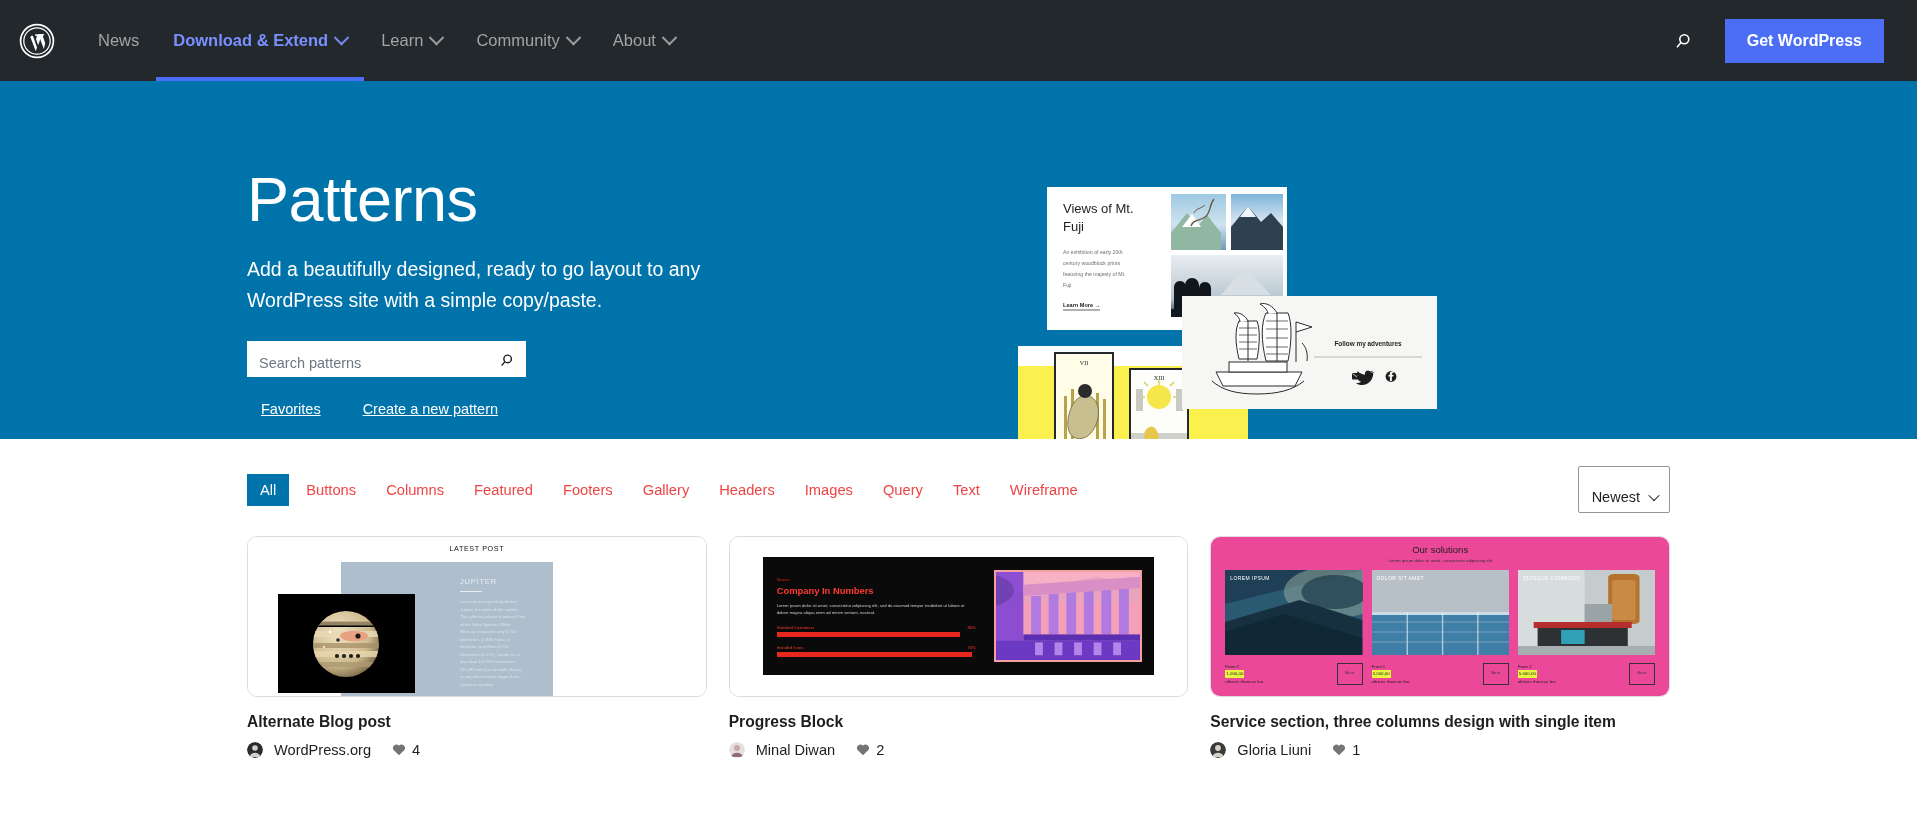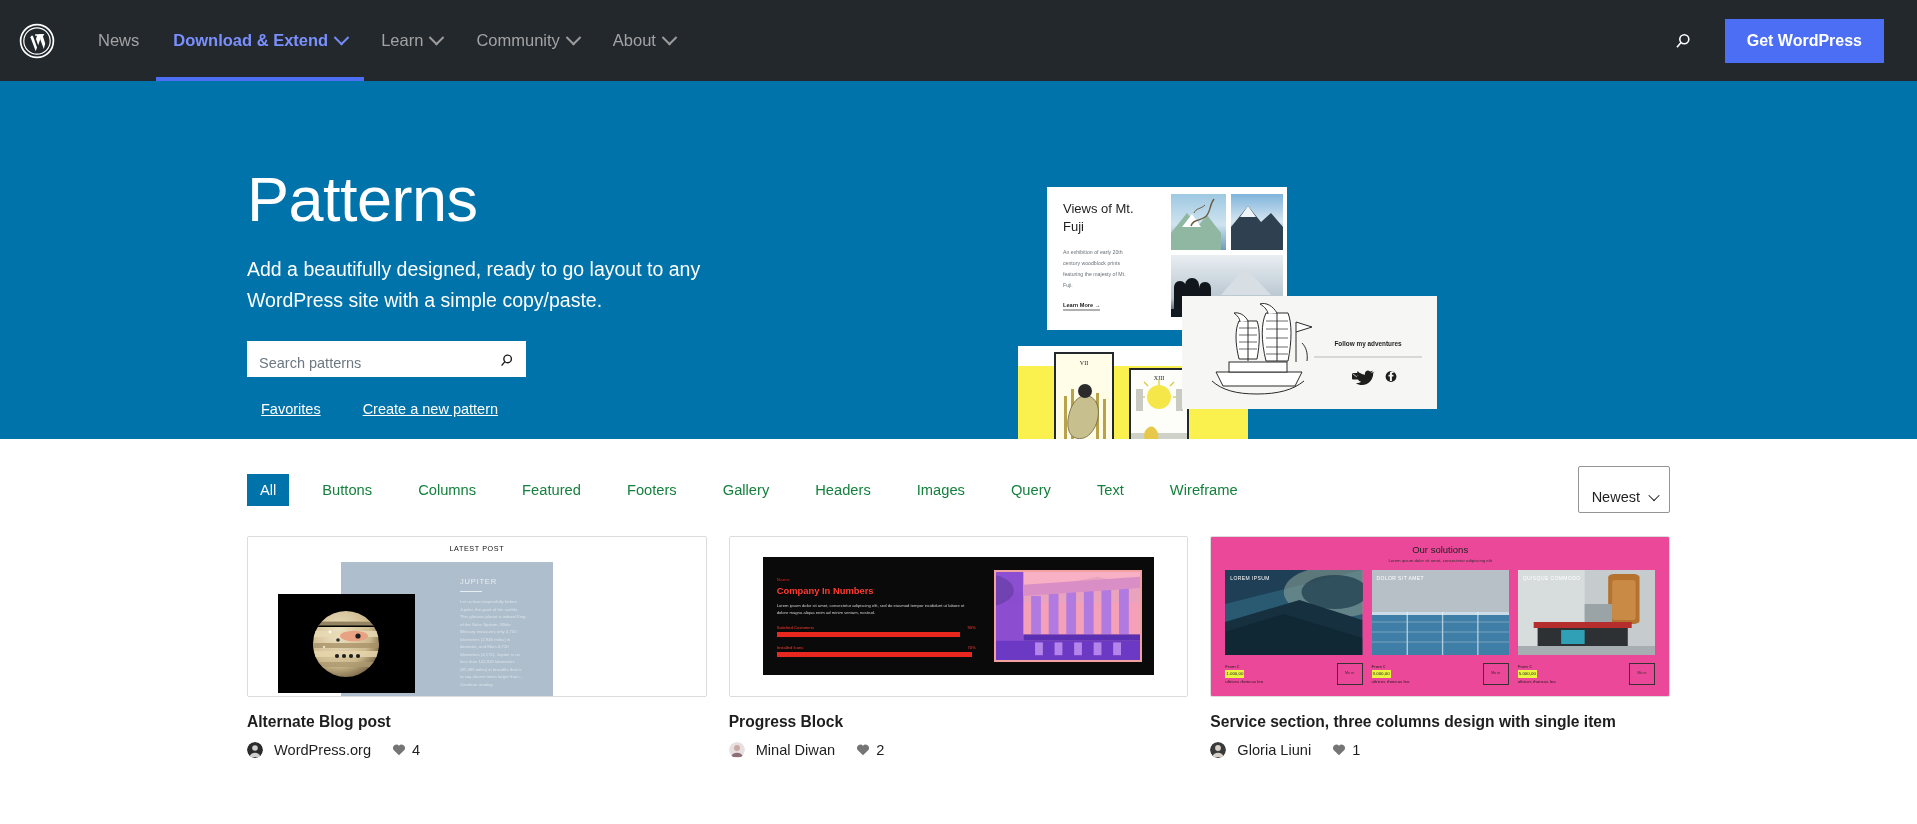"All" .chips { gap: 20px -> 4px }
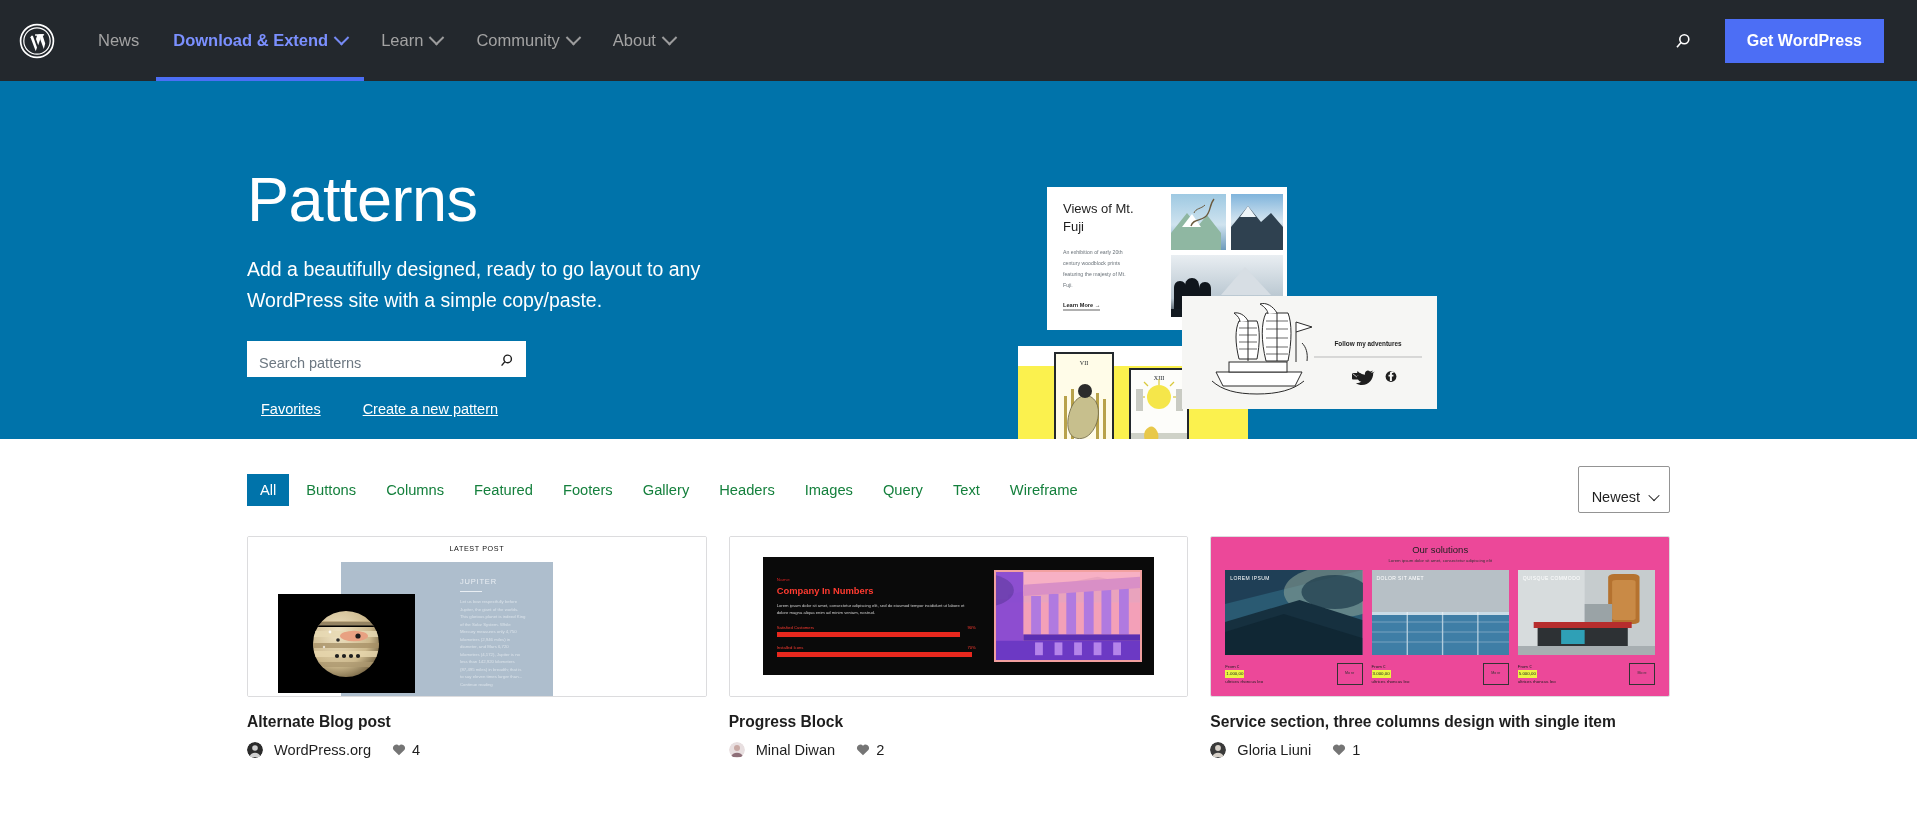"Buttons" .chip { color: #15803d -> #ef4444 }
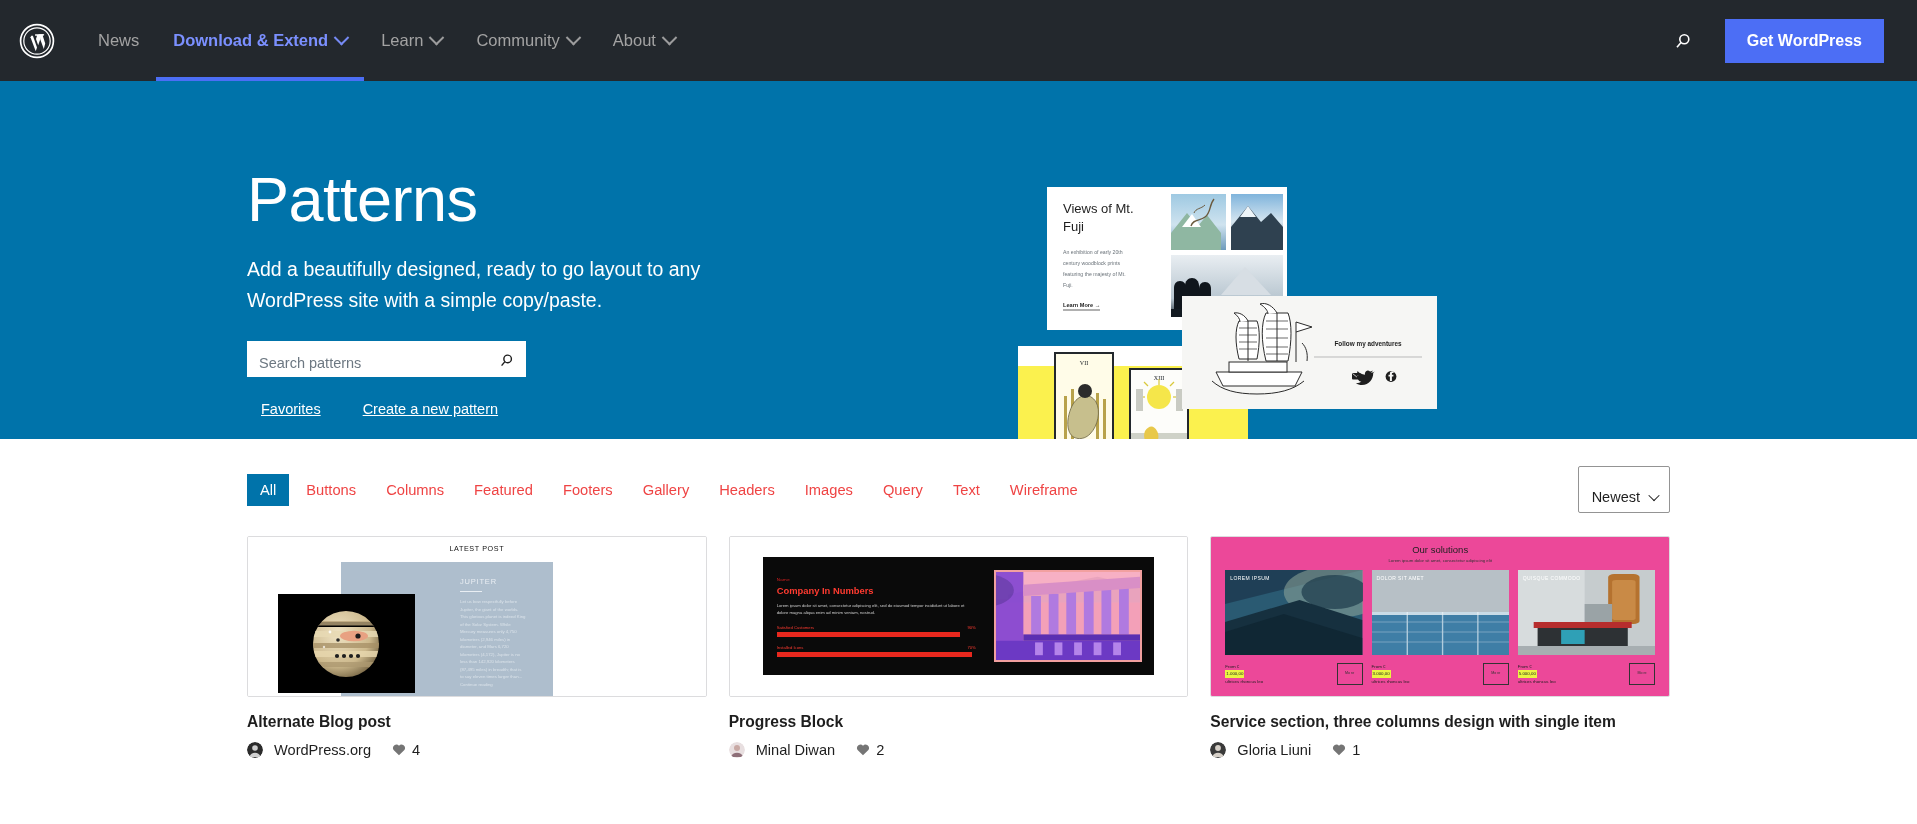"LATEST POST" .card-preview { border-radius: 2px -> 10px }
